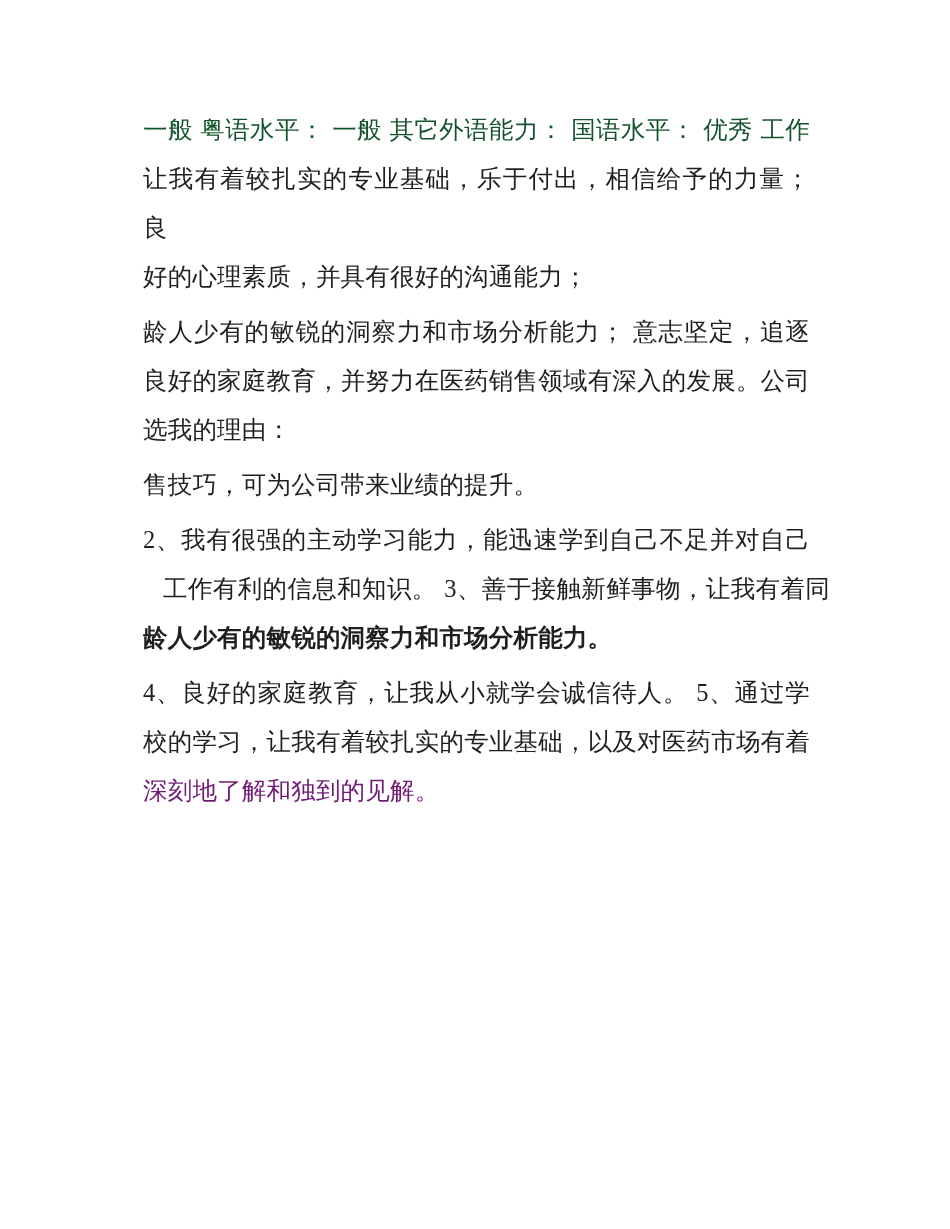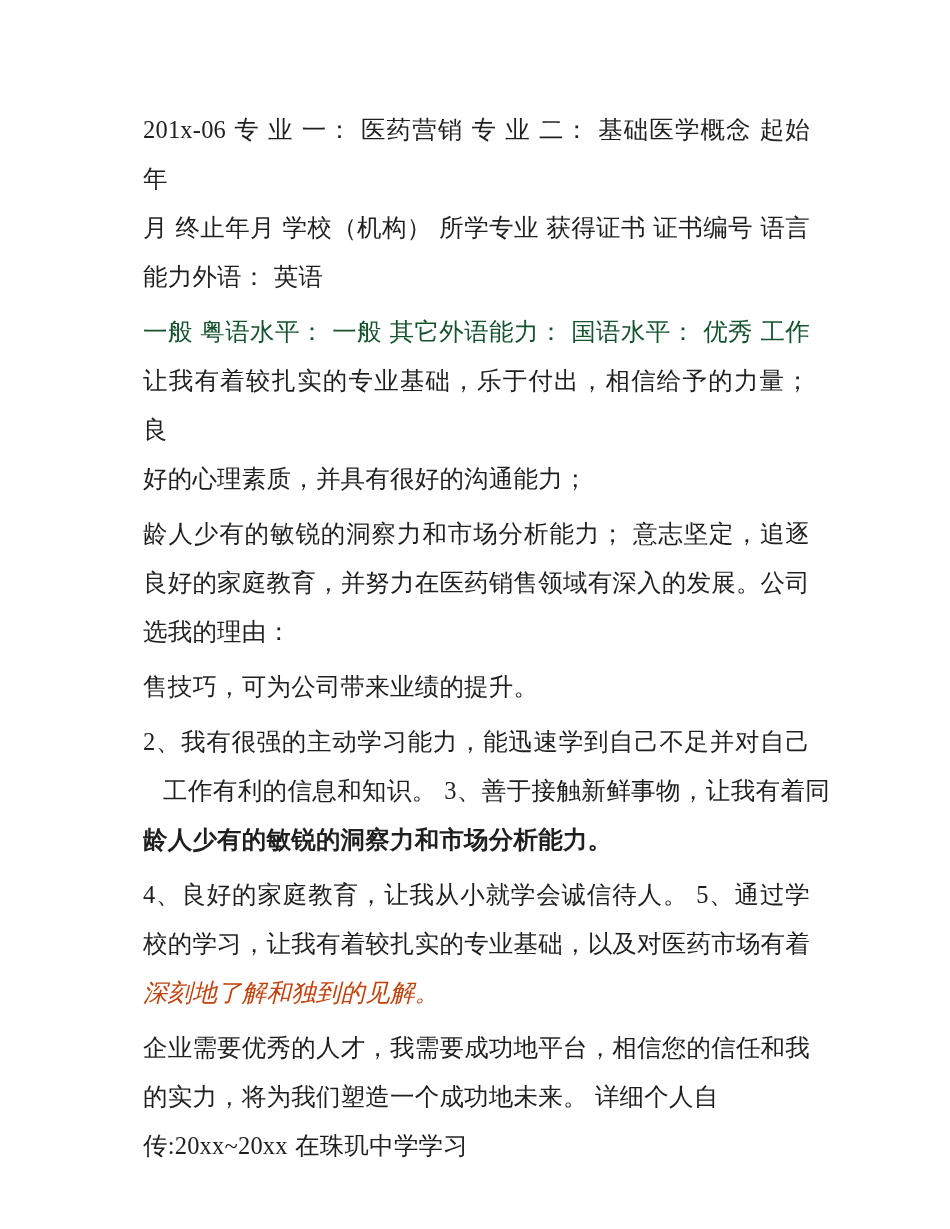"201x-06 专 业 一： 医药营销" div.para { html: <div> <div>201x-06 专 业 一： 医药营销 专 业 二： 基础医学概念 起始年</div> <div>月 终止年月 学校（机构） 所学专业 获得证书 证书编号 语言</div> <div>能力外语： 英语</div> </div> -> none }
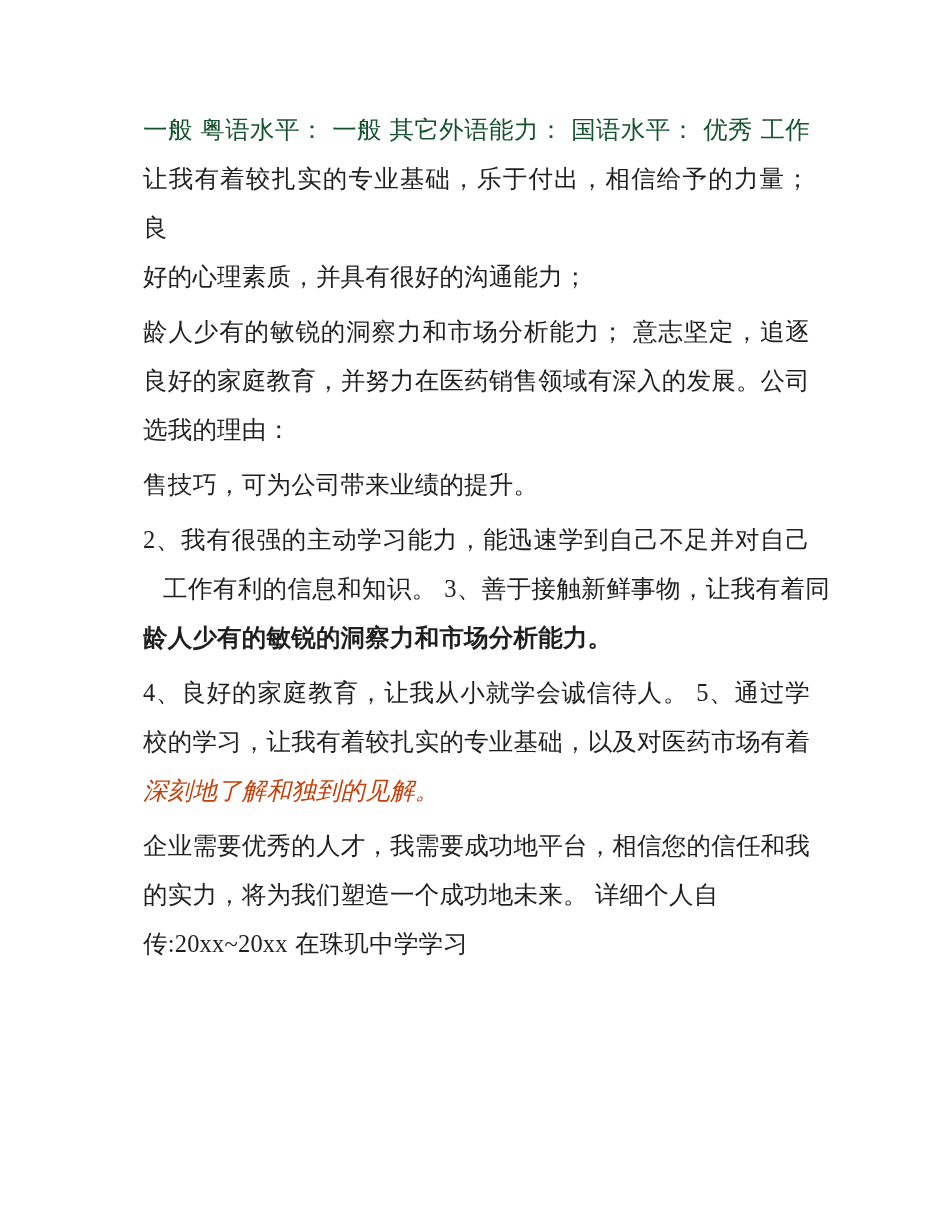"深刻地了解和独到的见解。" div.line { color: #c2410c -> #701a75; font-style: italic -> none }
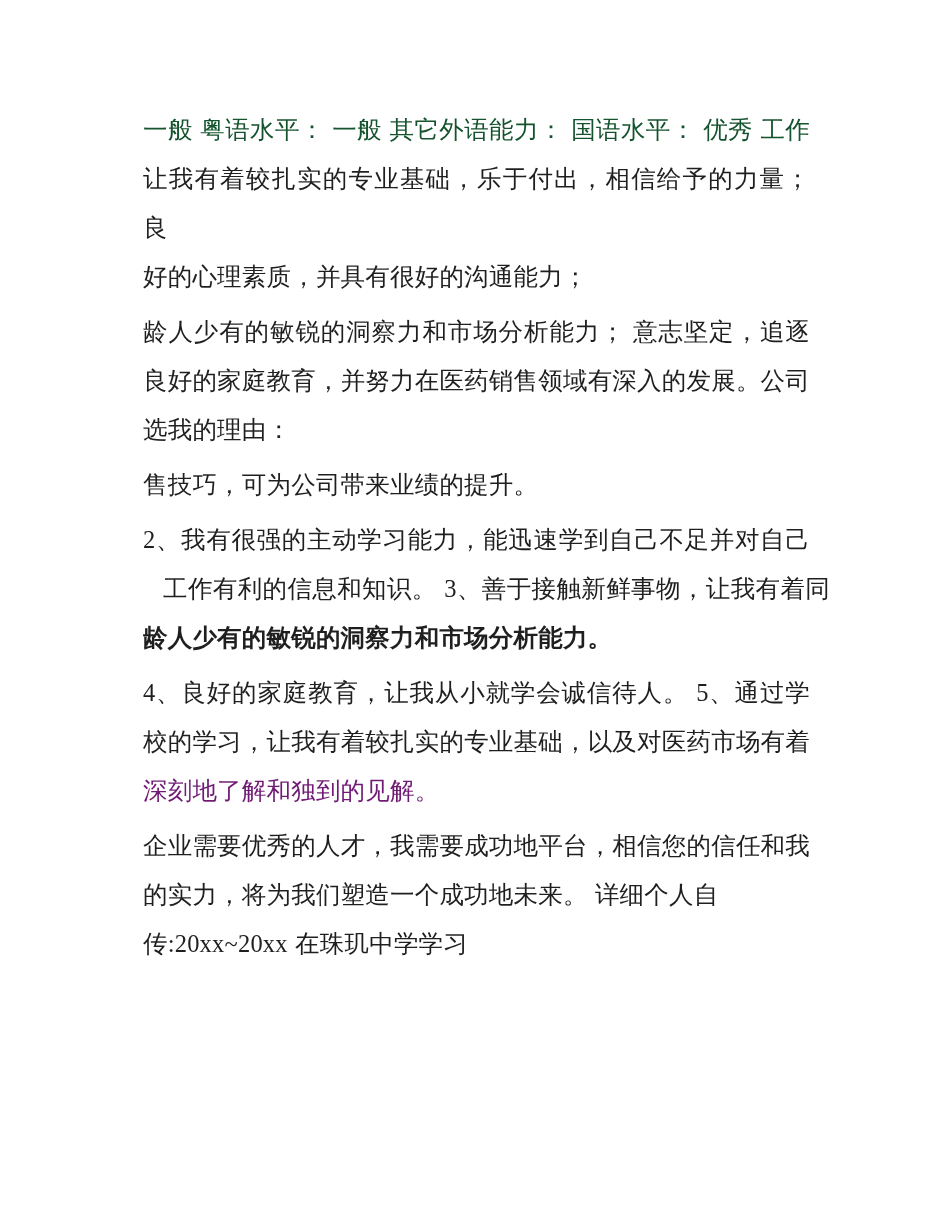"企业需要优秀的人才，我需要成功地平台，相信您的信任和我" div.para { html: <div> <div>企业需要优秀的人才，我需要成功地平台，相信您的信任和我</div> <div>的实力，将为我们塑造一个成功地未来。 详细个人自</div> <div>传:20xx~20xx 在珠玑中学学习</div> </div> -> none }
